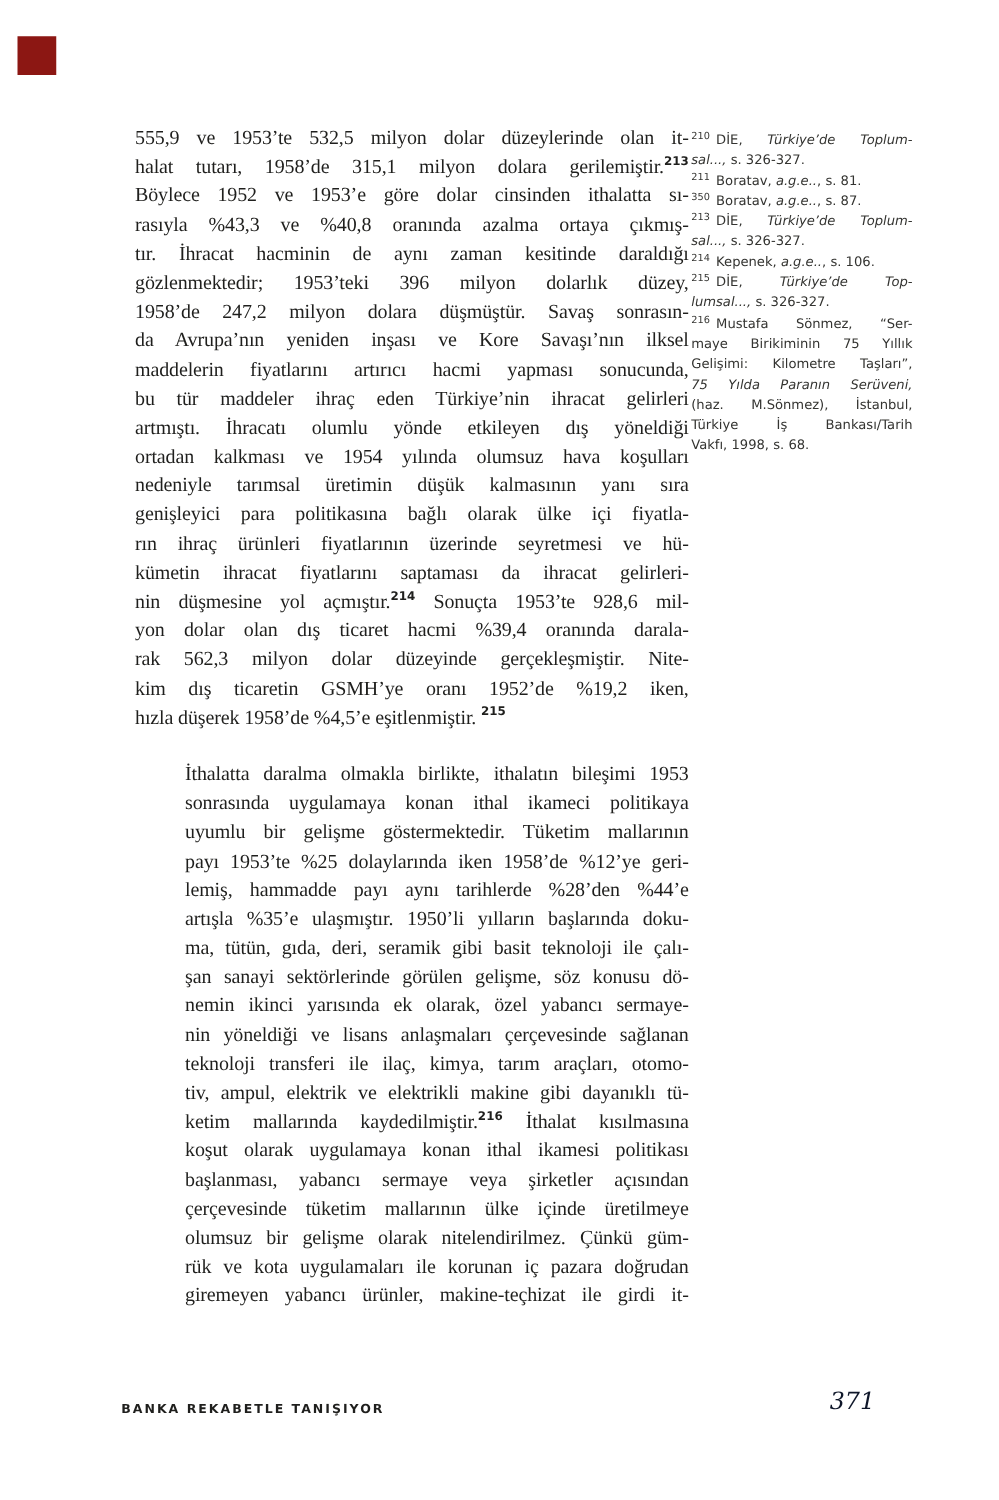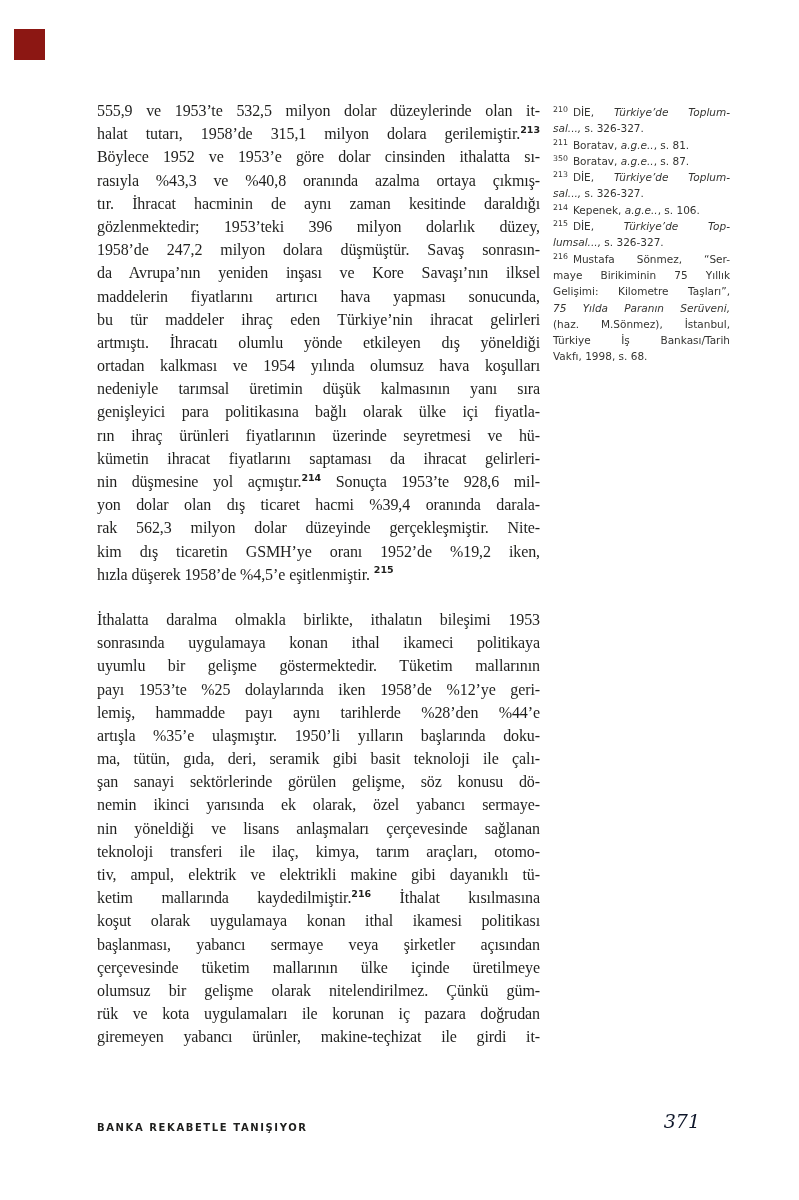"555,9 ve 1953’te 532,5 milyon" .body-col { left: 97px -> 108px }
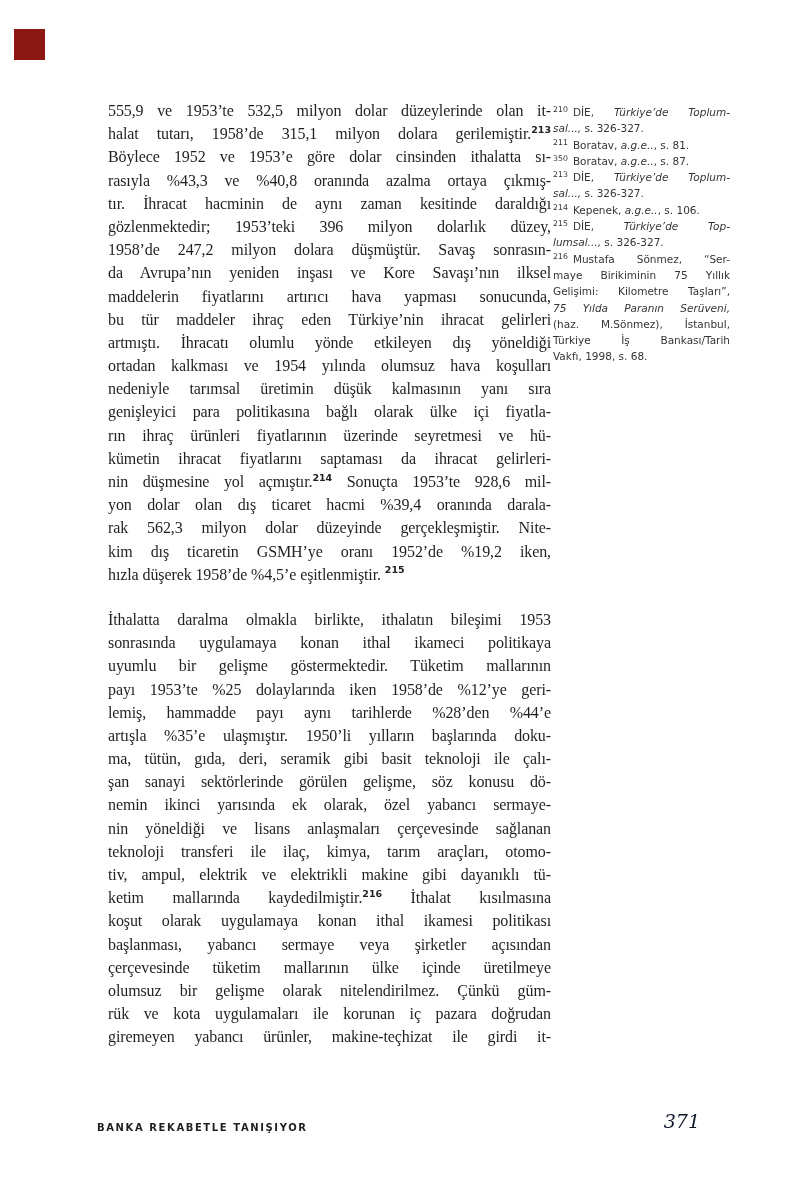"maddelerin fiyatlarını artırıcı hava" div.body-line { text: hava -> hacmi }
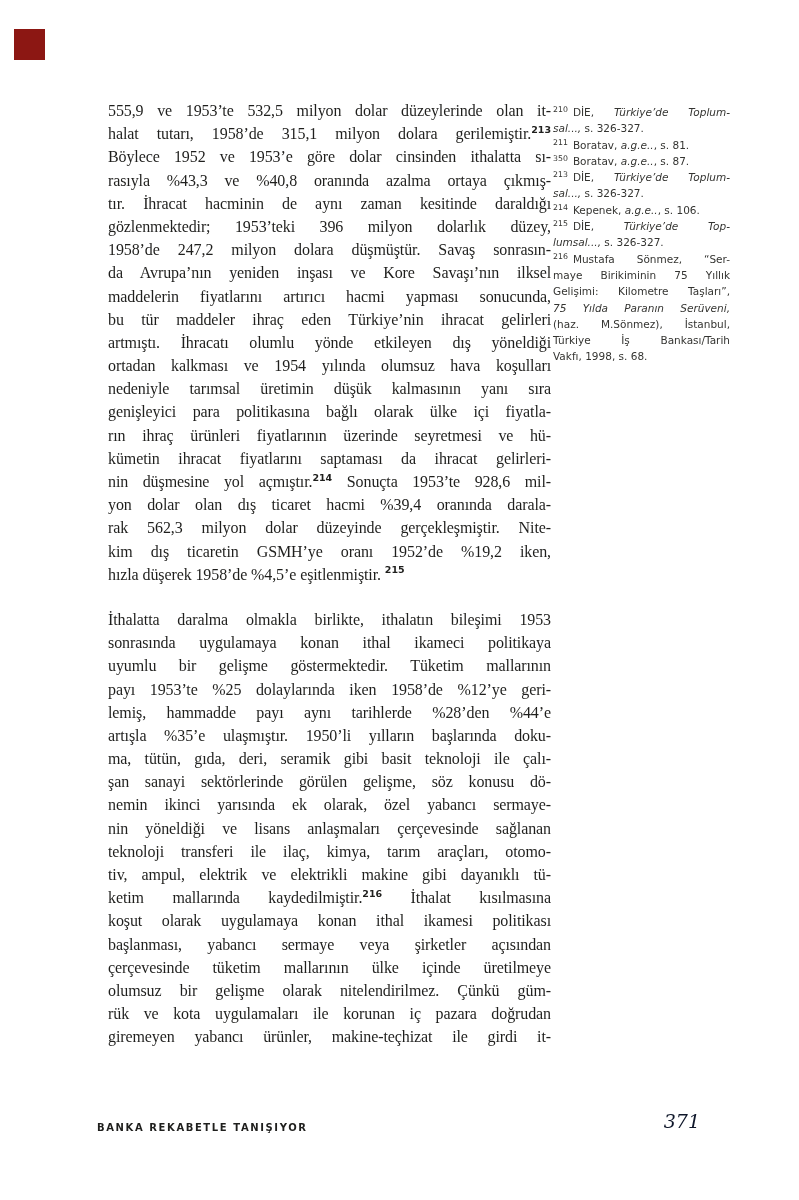"İthalatta daralma olmakla birlikte," .paragraph + .paragraph { margin-left: none -> 40px }
